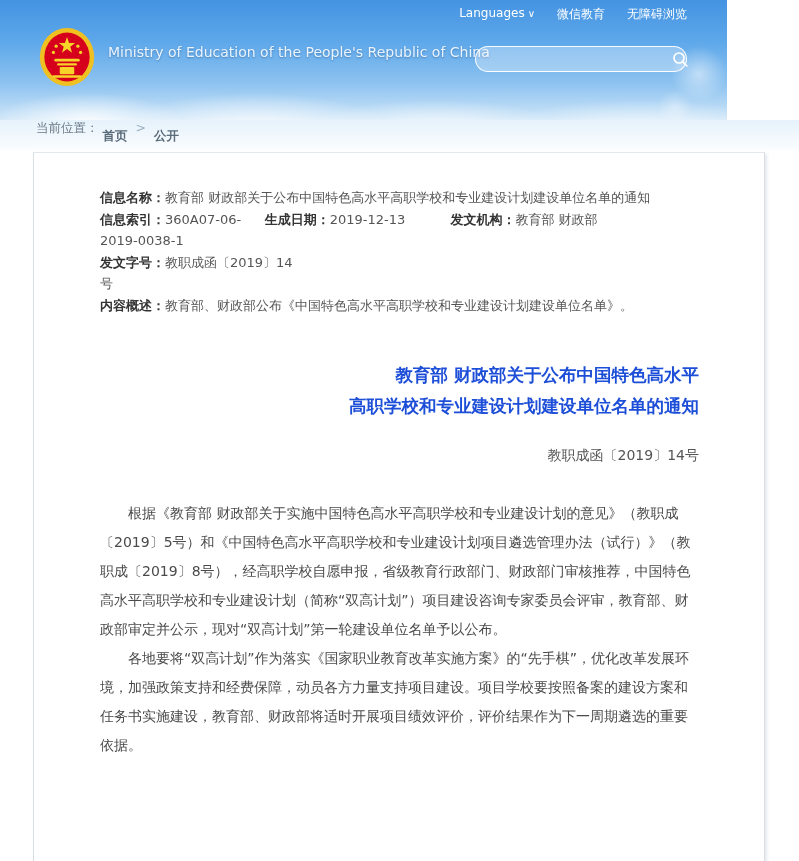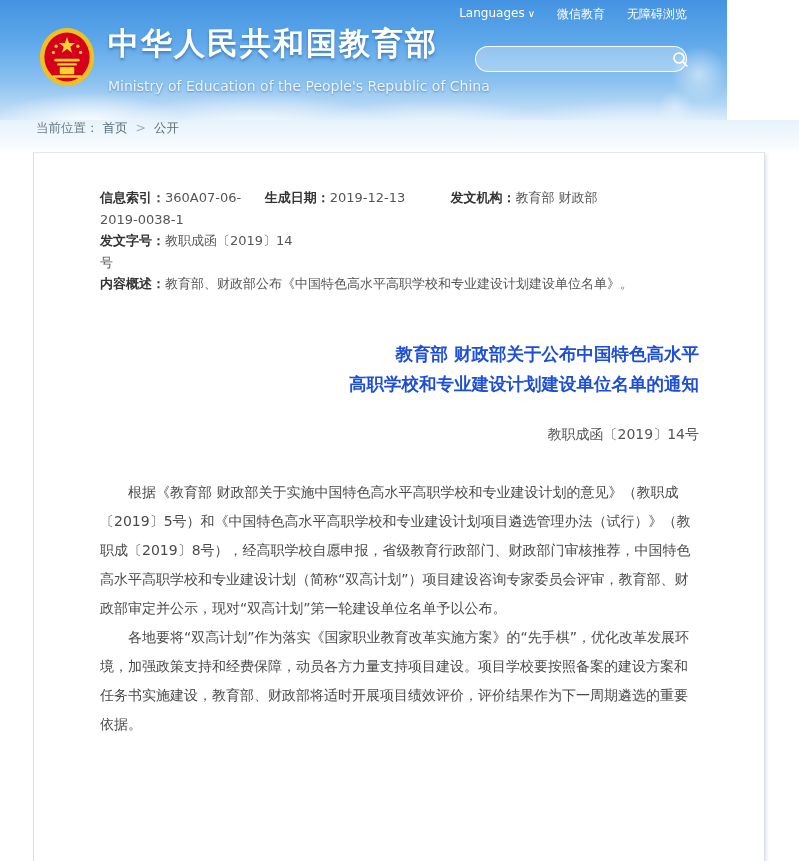"中华人民共和国教育部" div.cn { html: <div>中华人民共和国教育部</div> -> none }
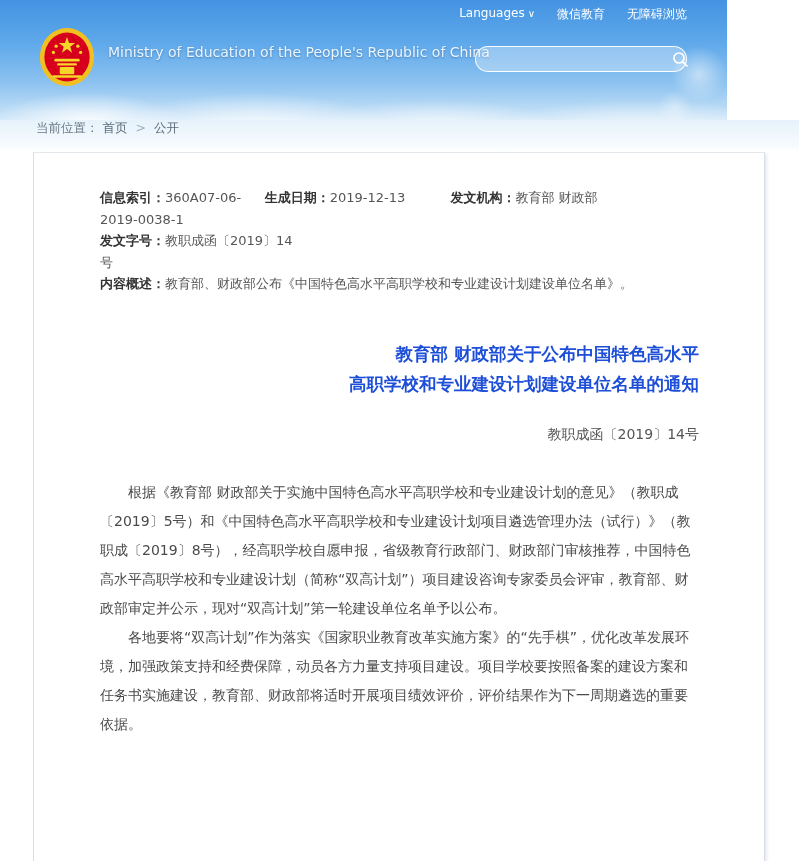"首页" .crumb-strip a { font-weight: none -> bold; margin: 0 4px -> 8px 4px }
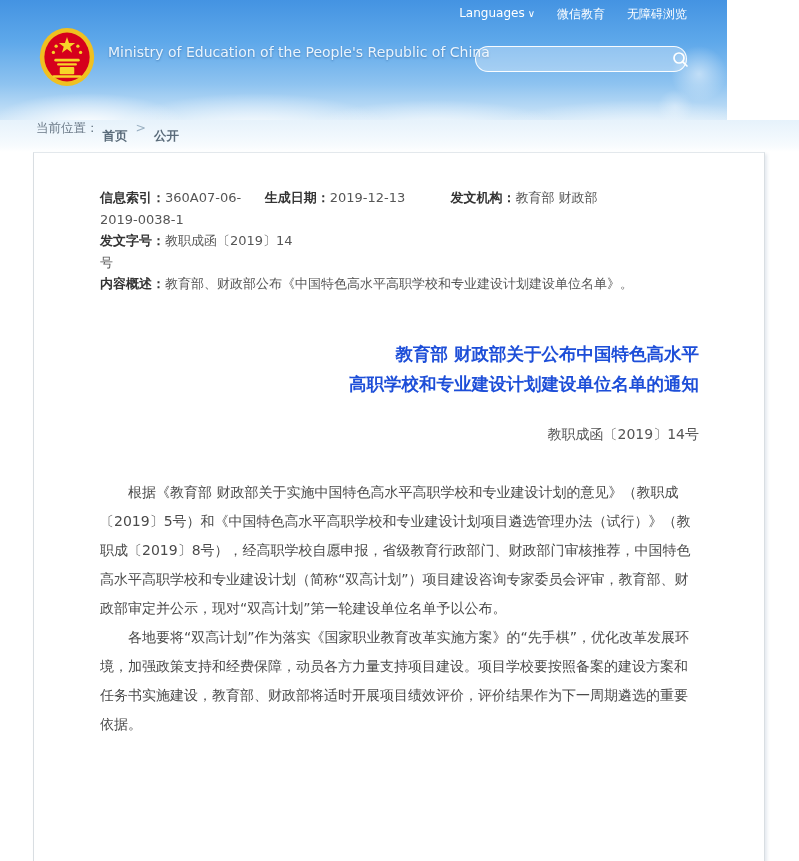"信息名称：教育部" div.meta-row { html: none -> <div> <span><b>信息名称：</b><span>教育部 财政部关于公布中国特色高水平高职学校和专业建设计划建设单位名单的通知</span></span> </div> }
